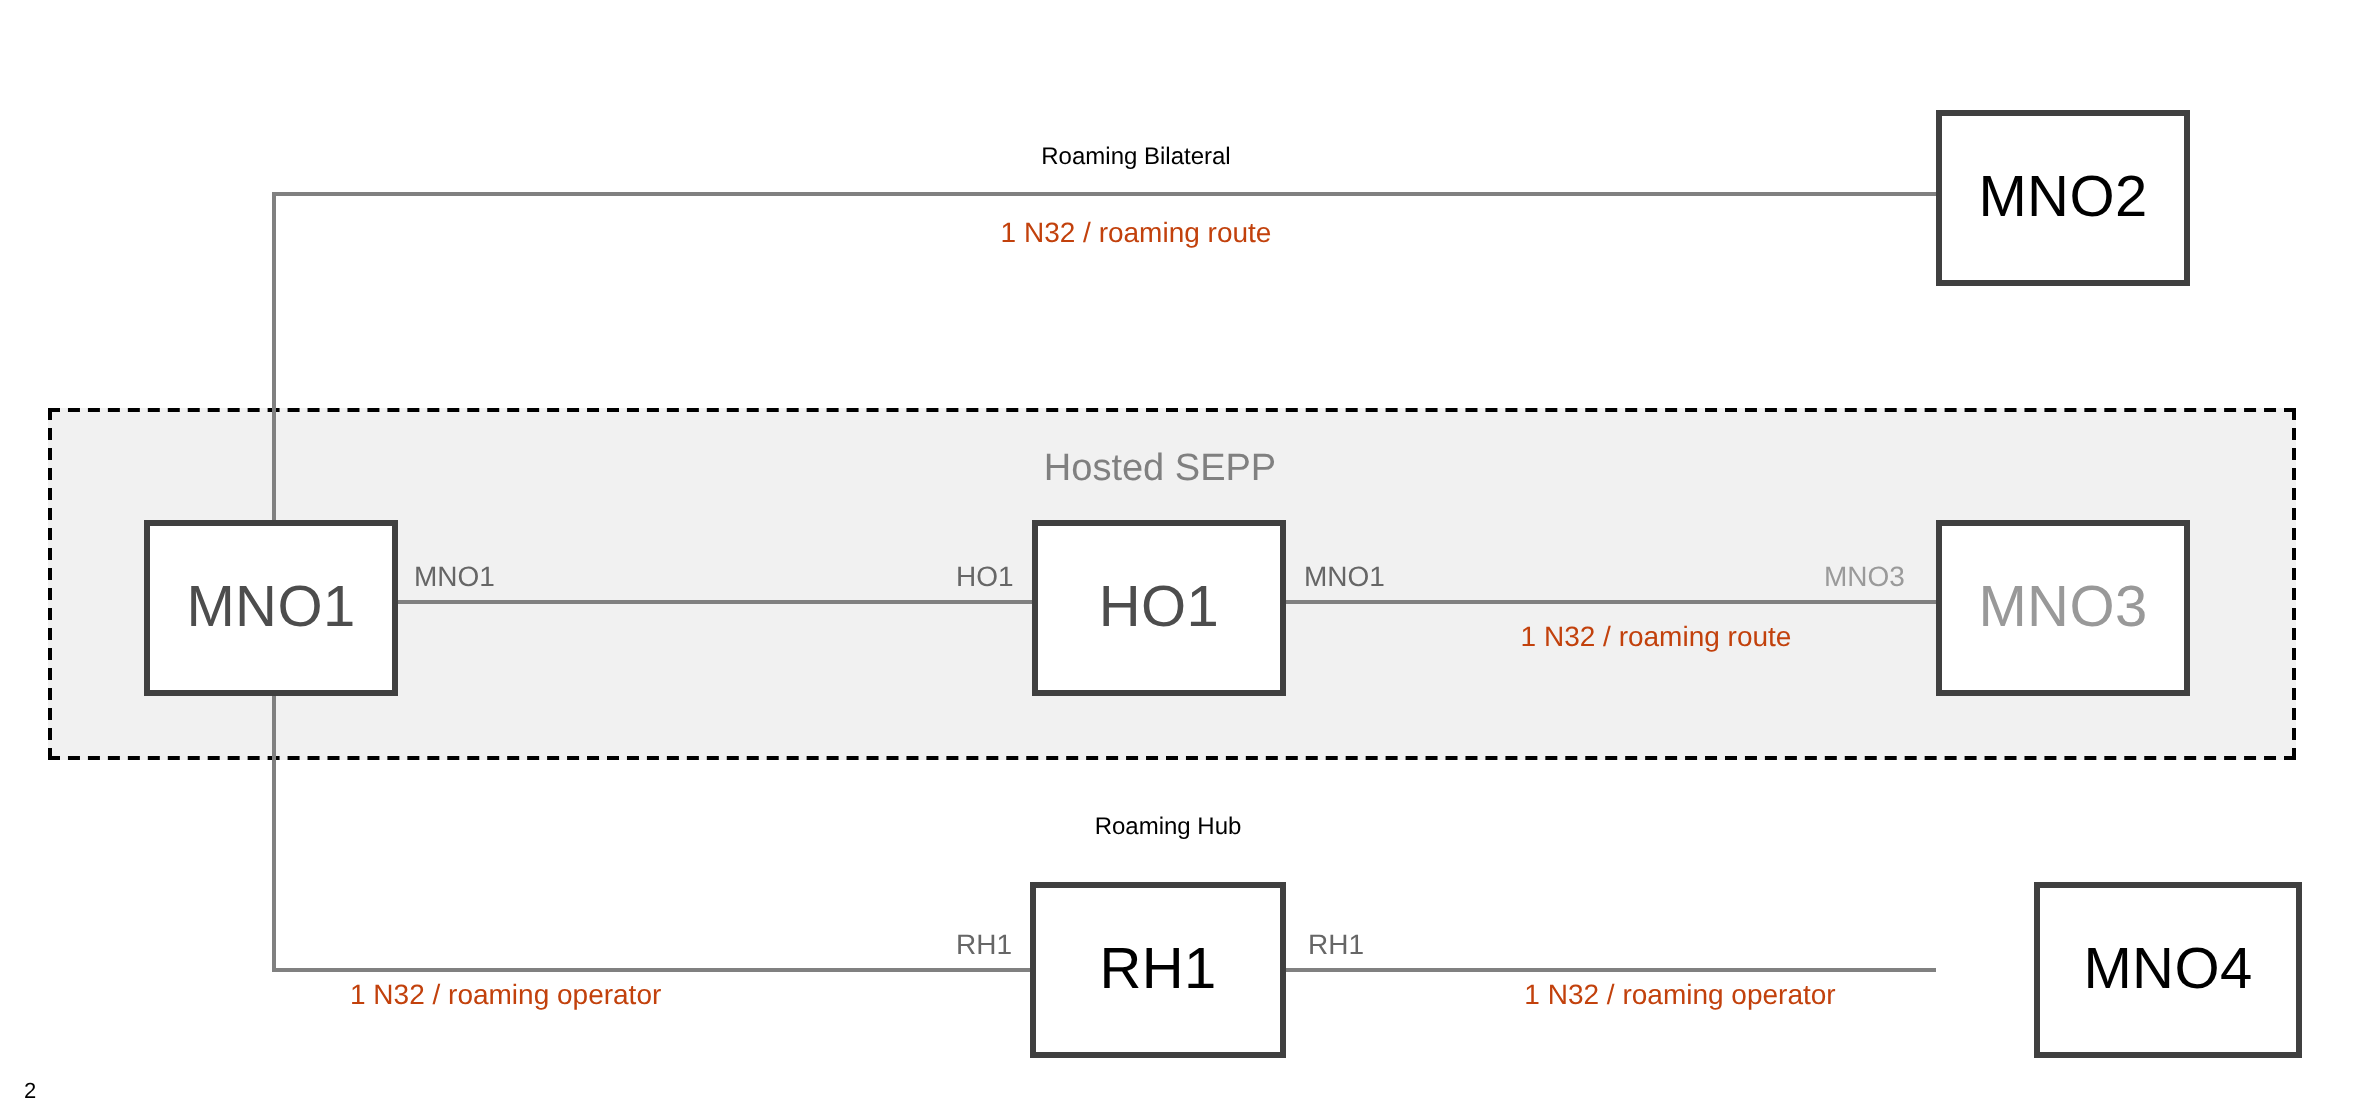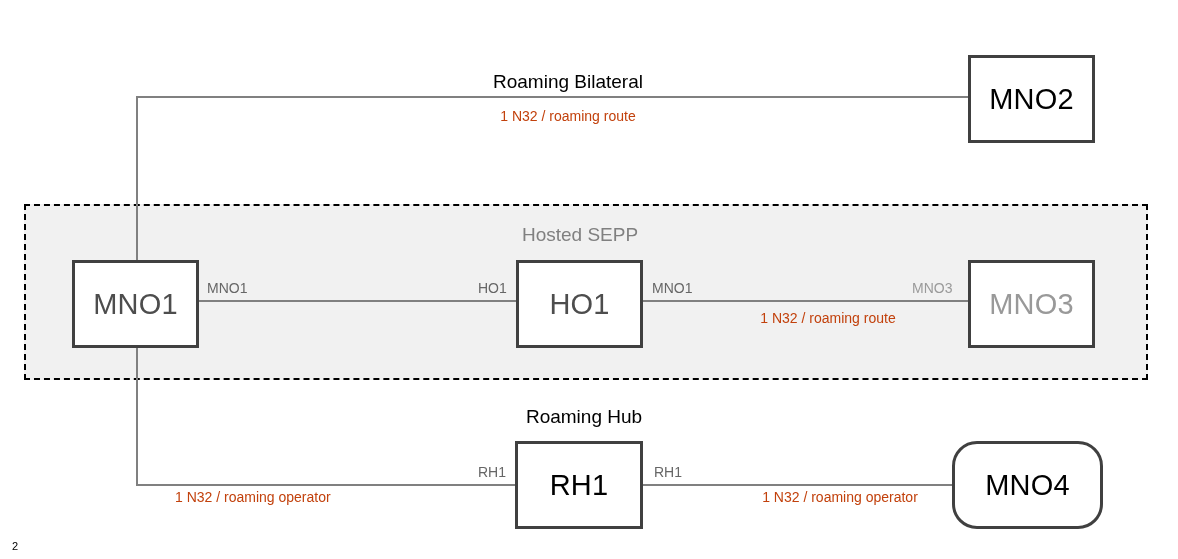"Roaming Bilateral" .title-lg { font-size: 19px -> 12px }
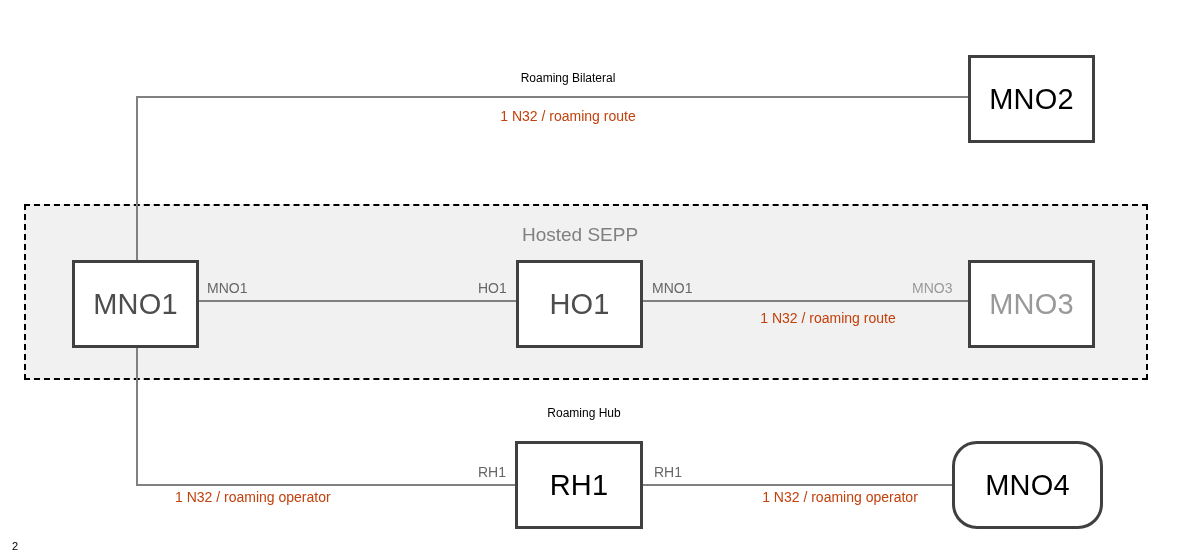"MNO4" div.node { border-radius: 25px -> none; left: 952px -> 1017px; width: 151px -> 134px }
